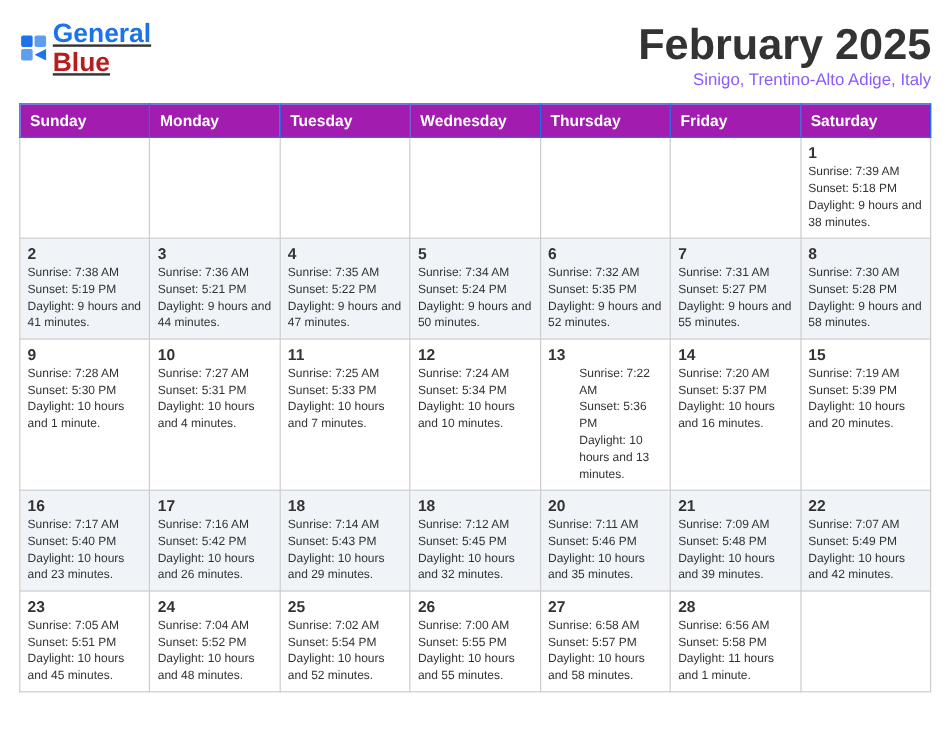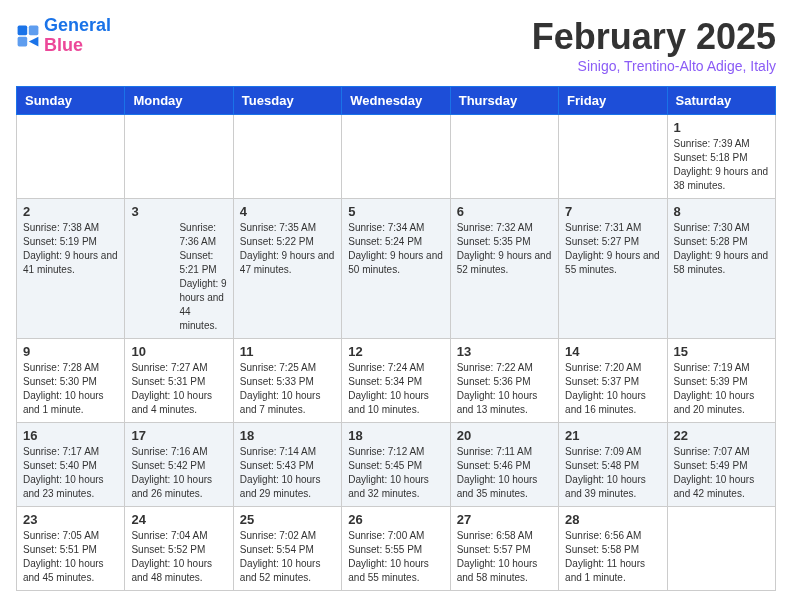"General" .logo-text { font-size: 18px -> 22px; text-decoration: none -> underline }
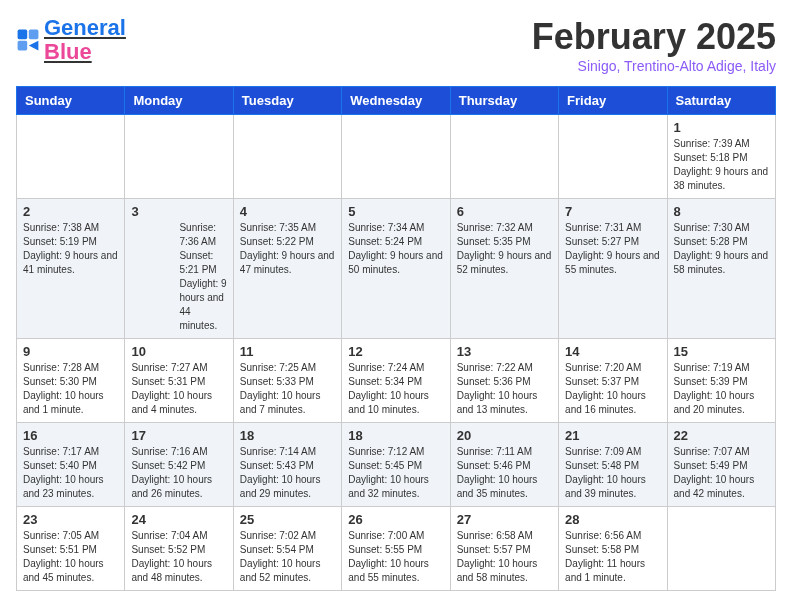"Blue" span { color: #ec4899 -> #b91c1c }
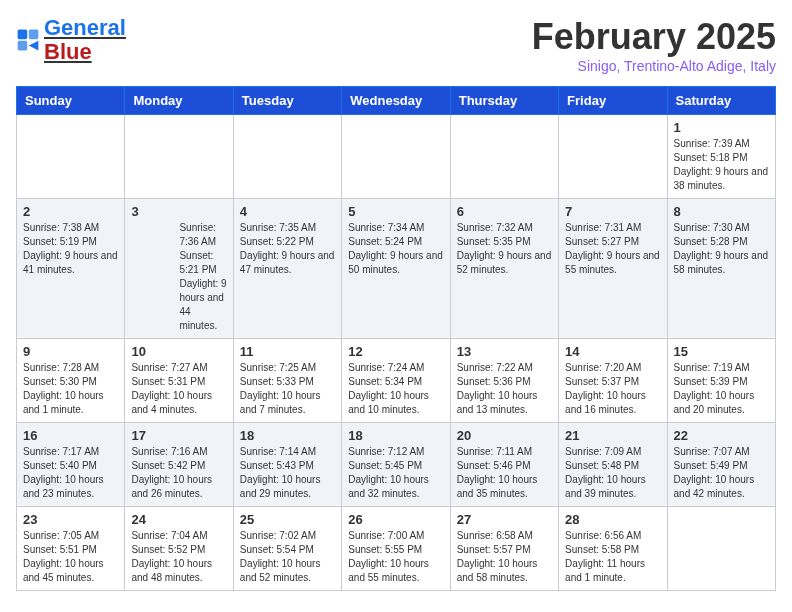"Sunday" .calendar th { background: #1d4ed8 -> #a21caf }
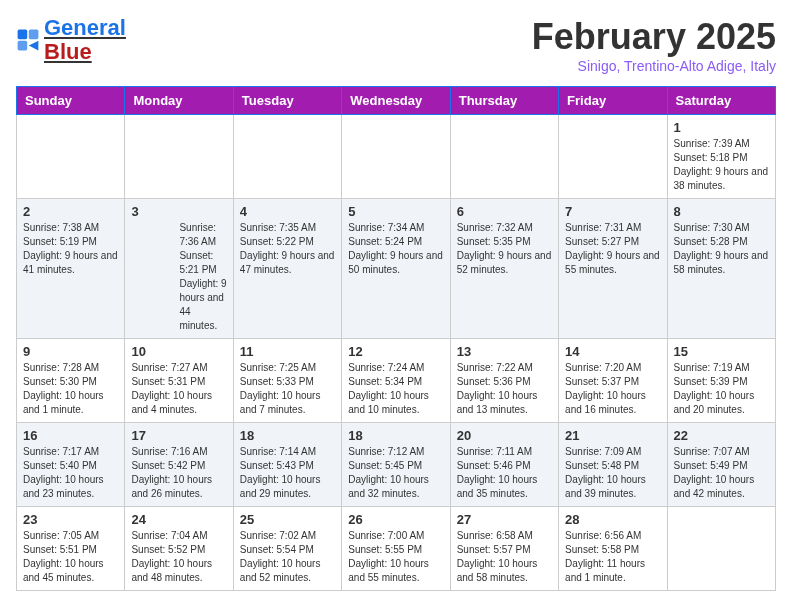"Sunrise: 7:36 AM" div.day-info { margin-left: 48px -> none }
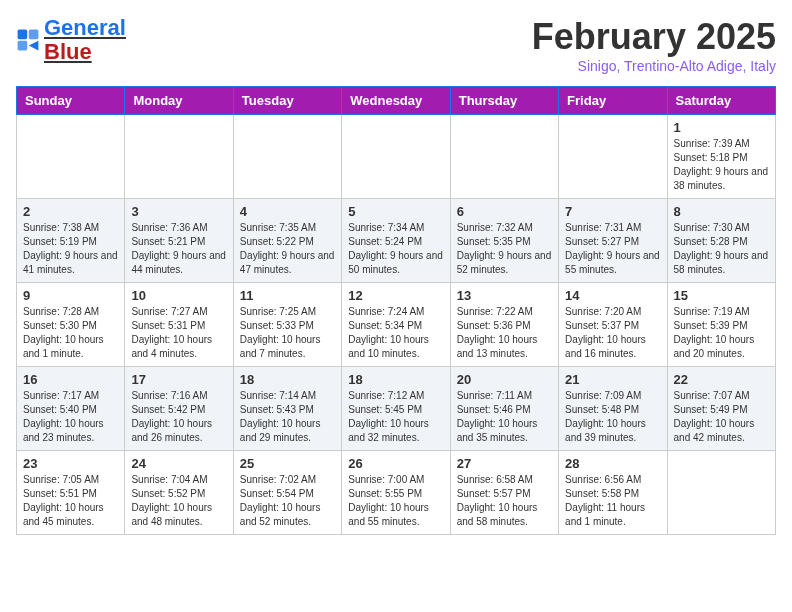"Sunrise: 7:22 AM" div.day-info { margin-left: none -> 26px }
